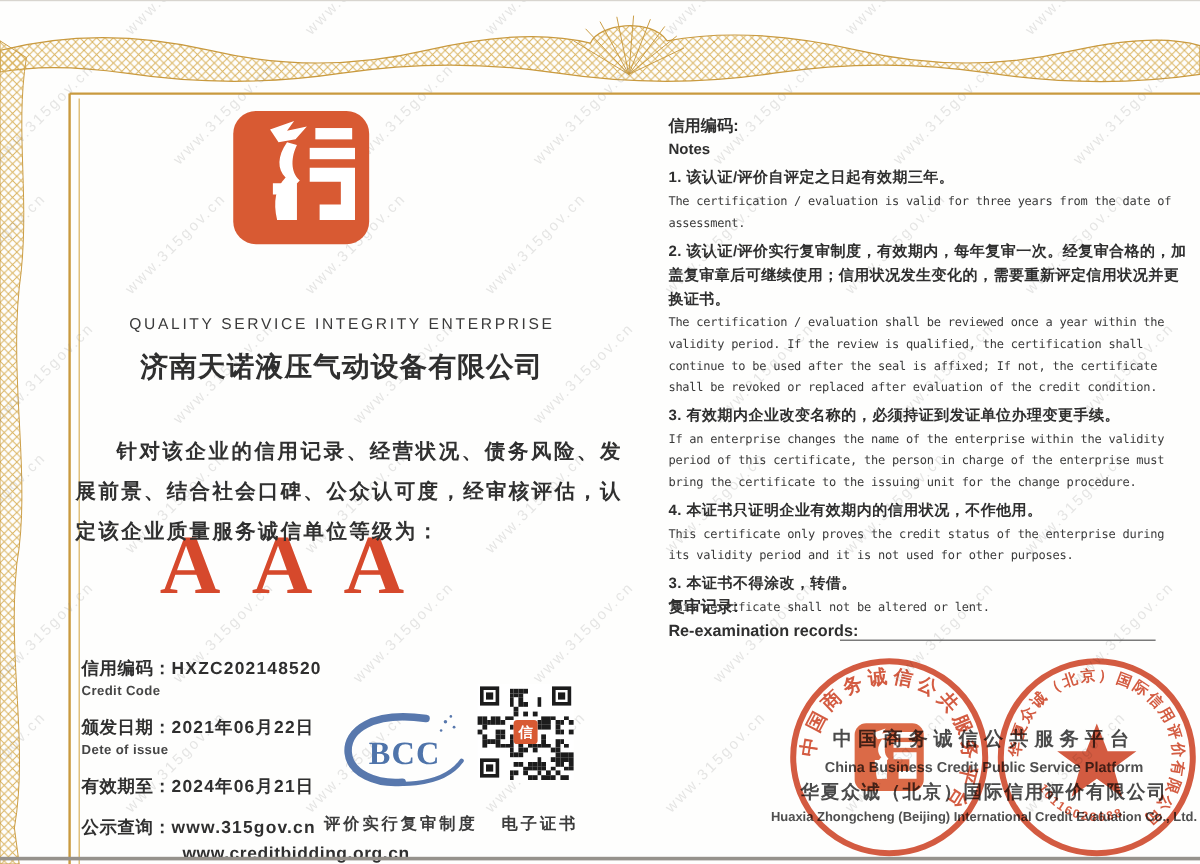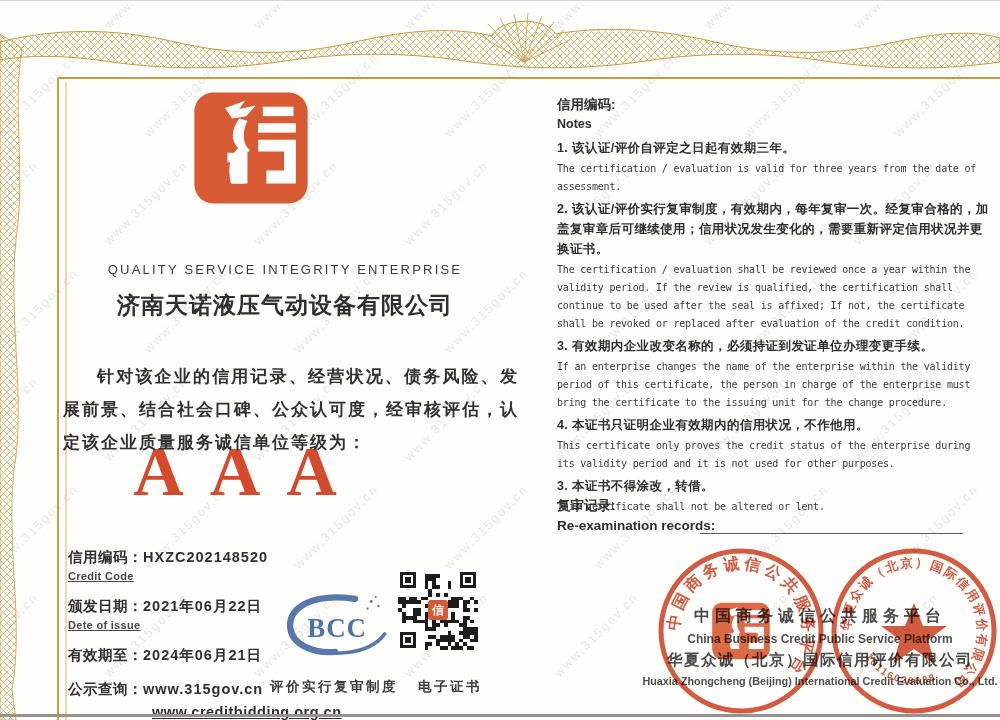"Credit Code" .field .f-sub { text-decoration: underline -> none }
